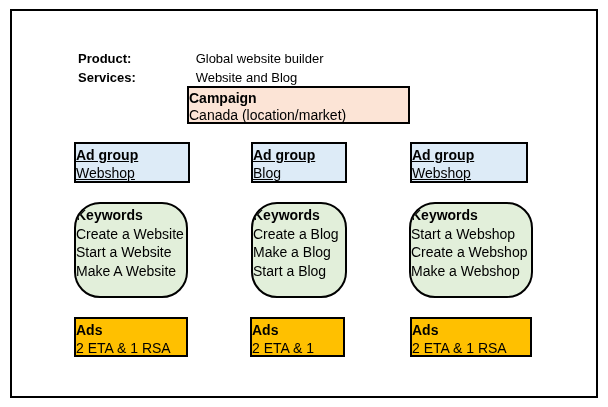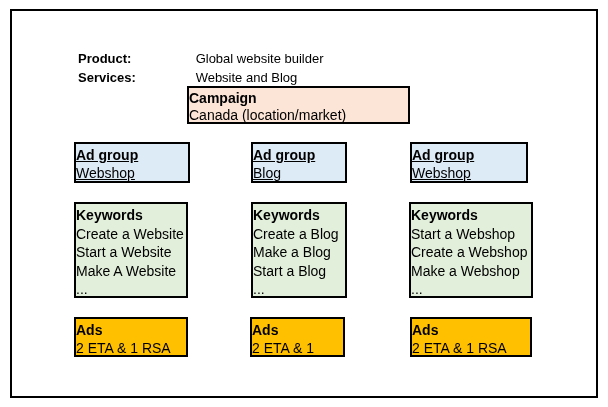"Keywords" .keywords { border-radius: none -> 26px }
